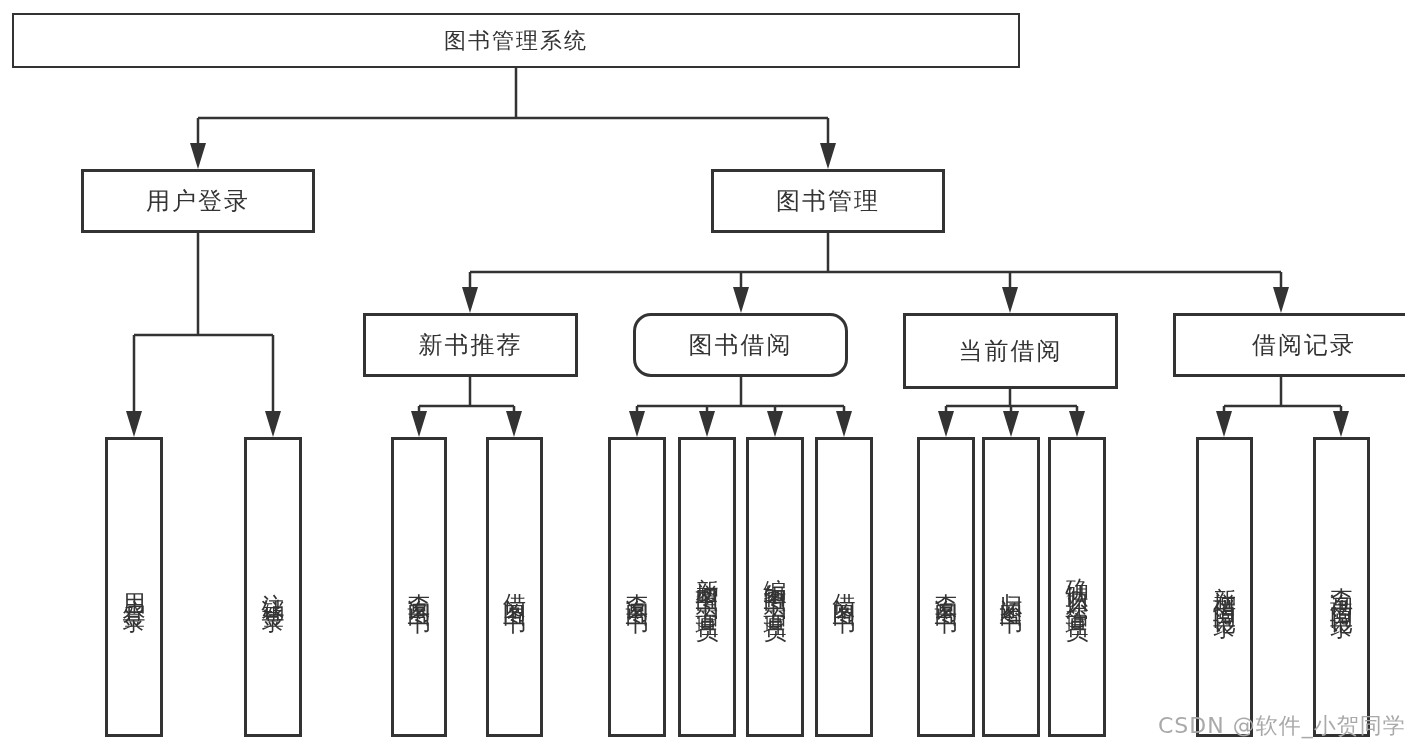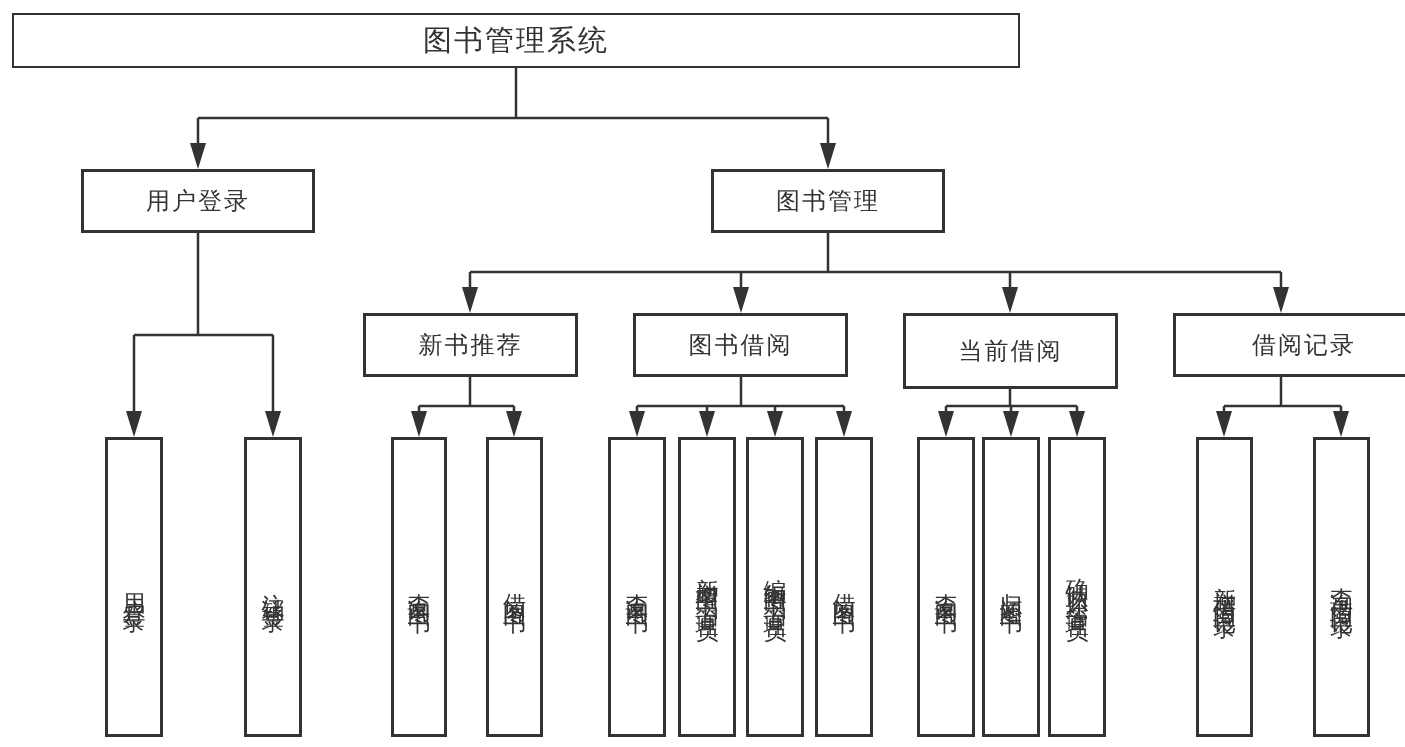"图书管理系统" .node.root { font-size: 29px -> 22px }
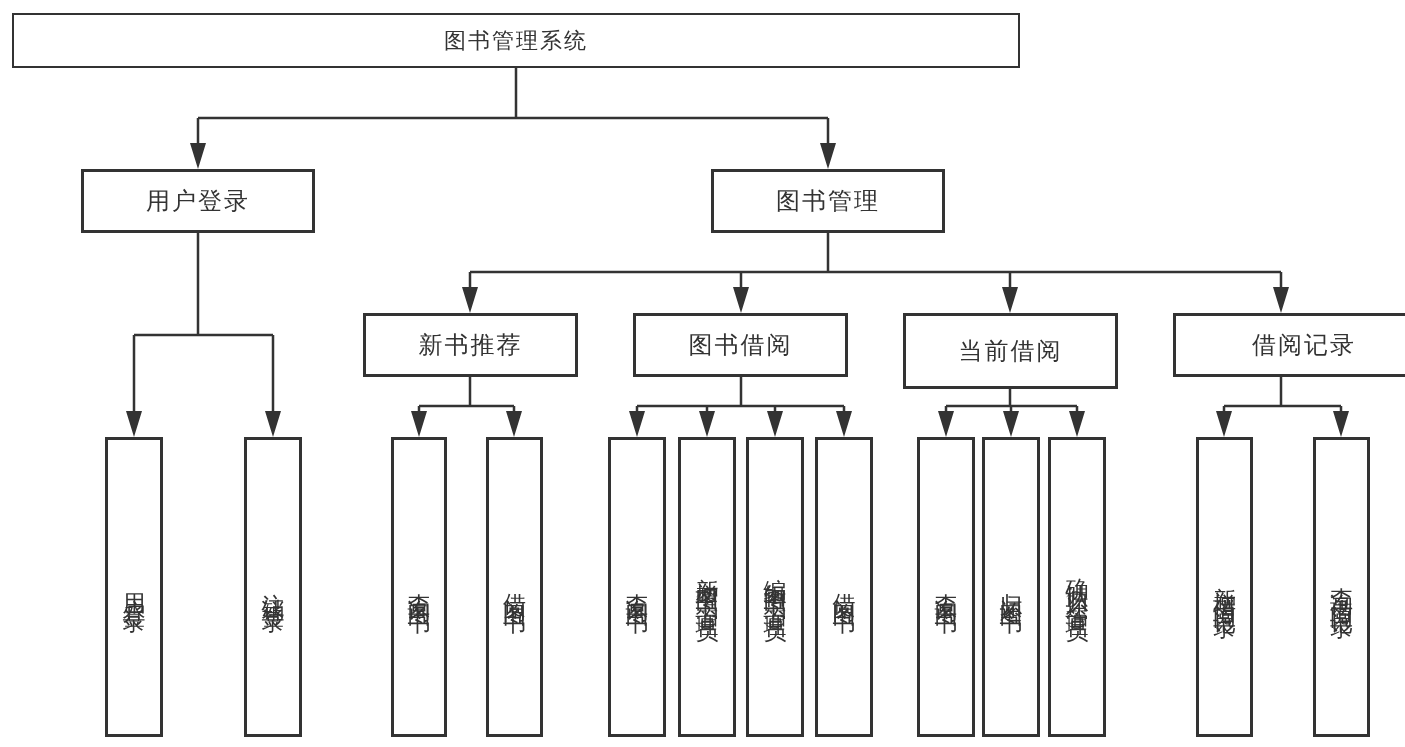"图书借阅" div.node { border-radius: none -> 18px }
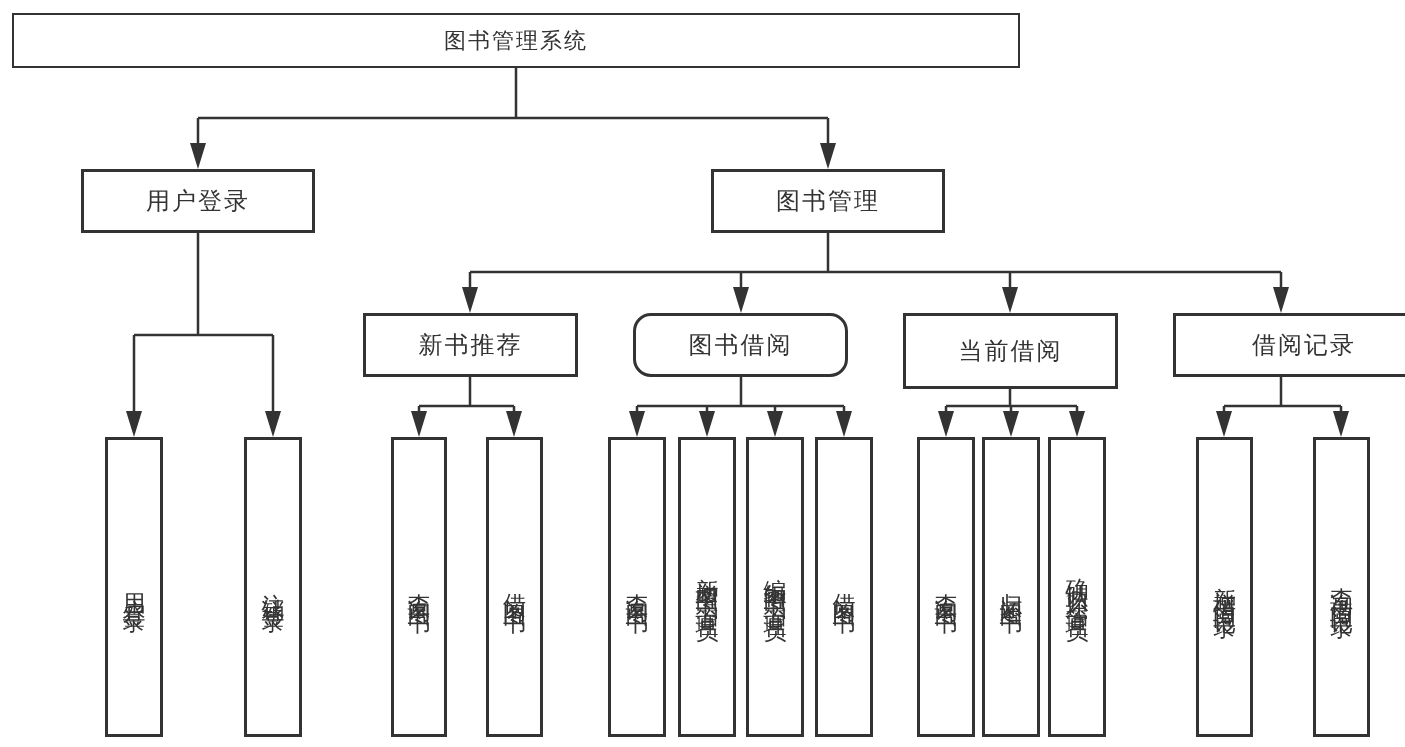"CSDN @软件_小贺同学" div.watermark { html: none -> <div>CSDN @软件_小贺同学</div> }
